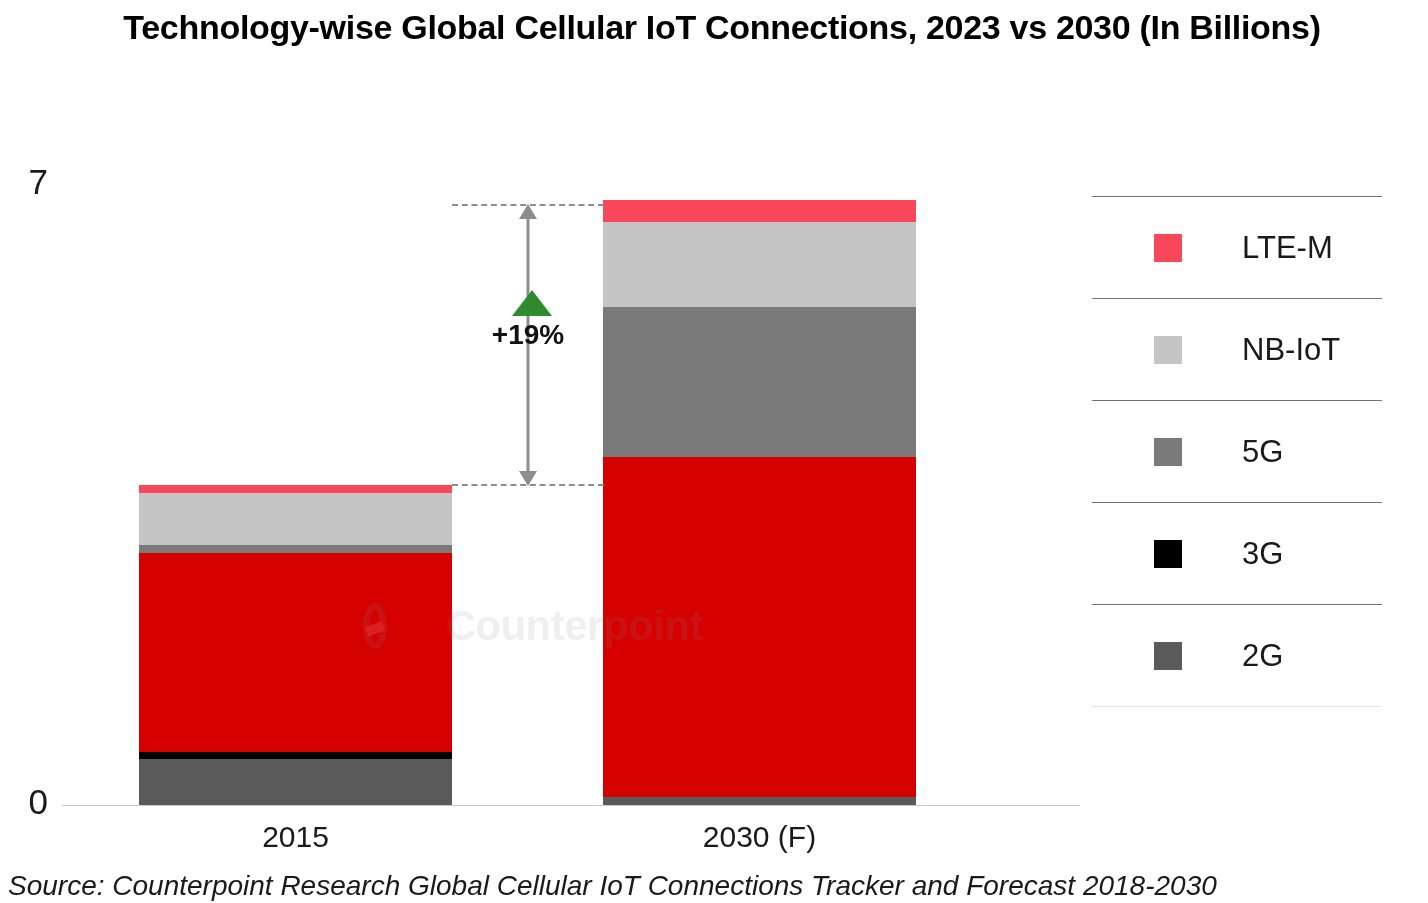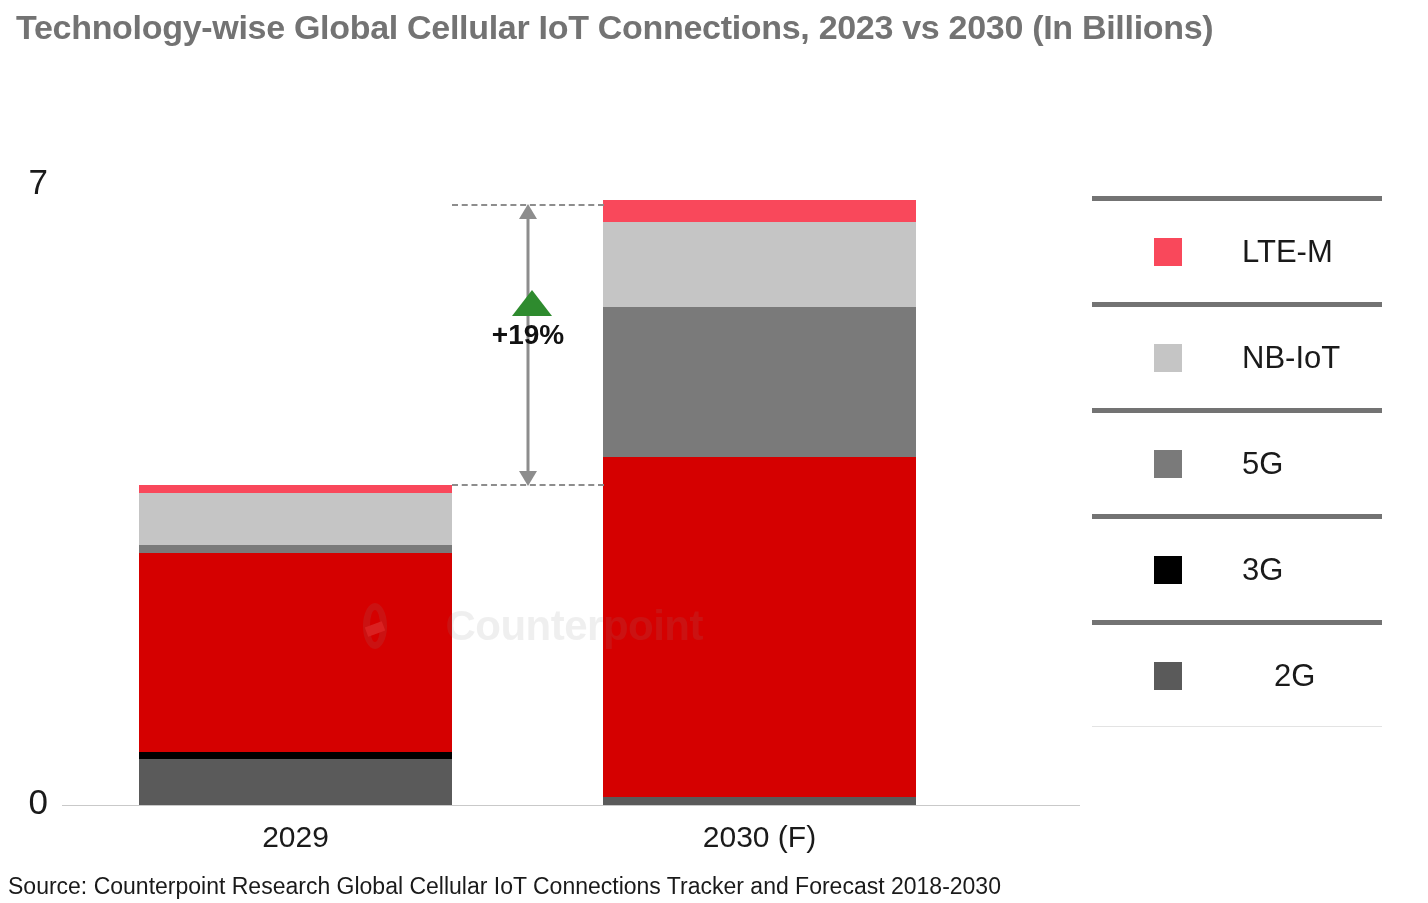"Technology-wise Global Cellular IoT" .chart-title { color: #737373 -> #000000; text-align: none -> center }
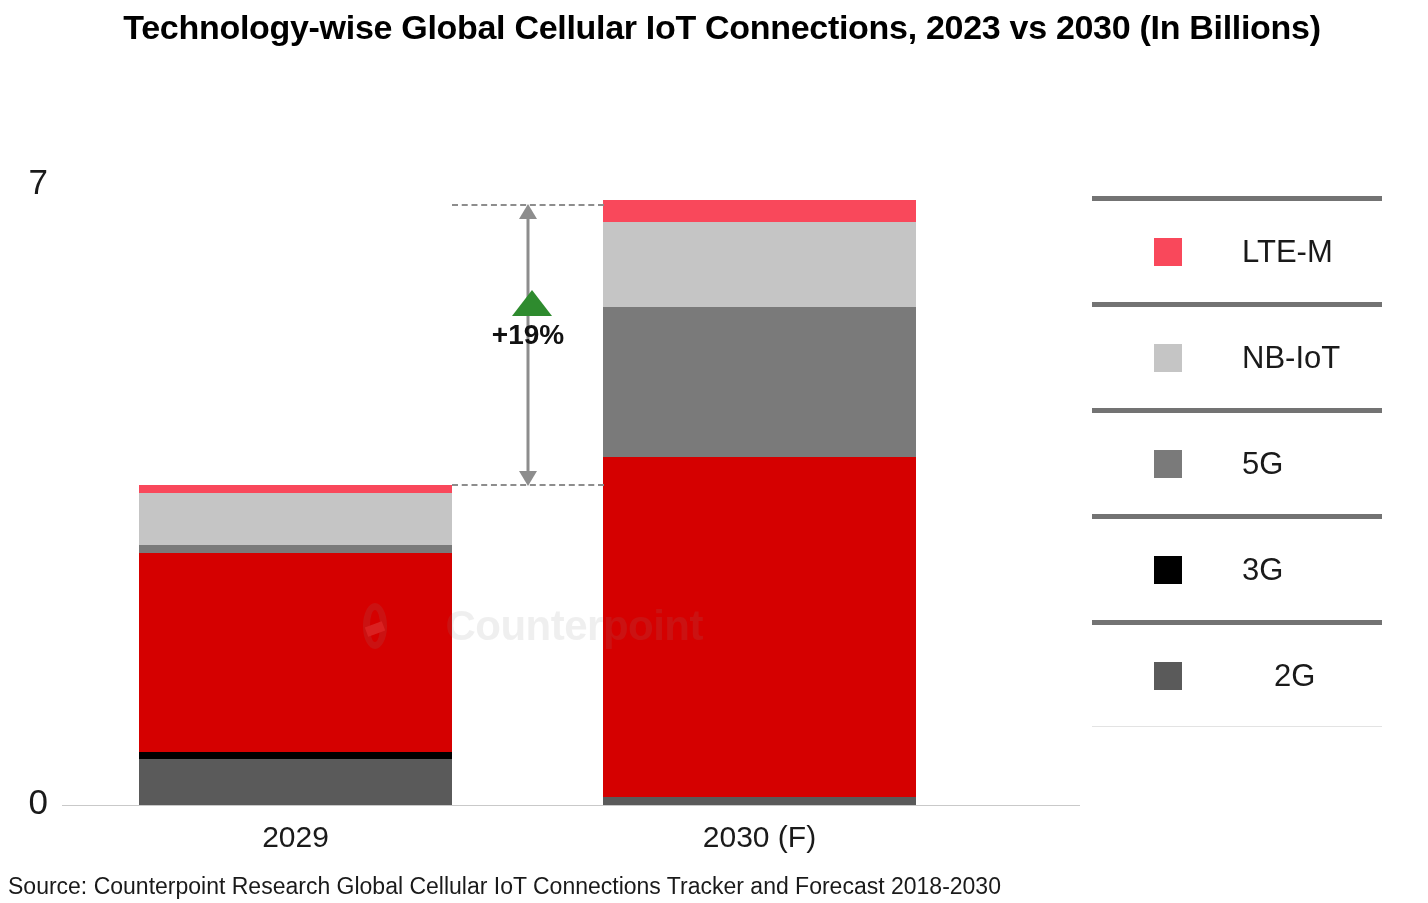"LTE-M" .legend-row { border-top: 5px solid #737373 -> 1px solid #737373 }
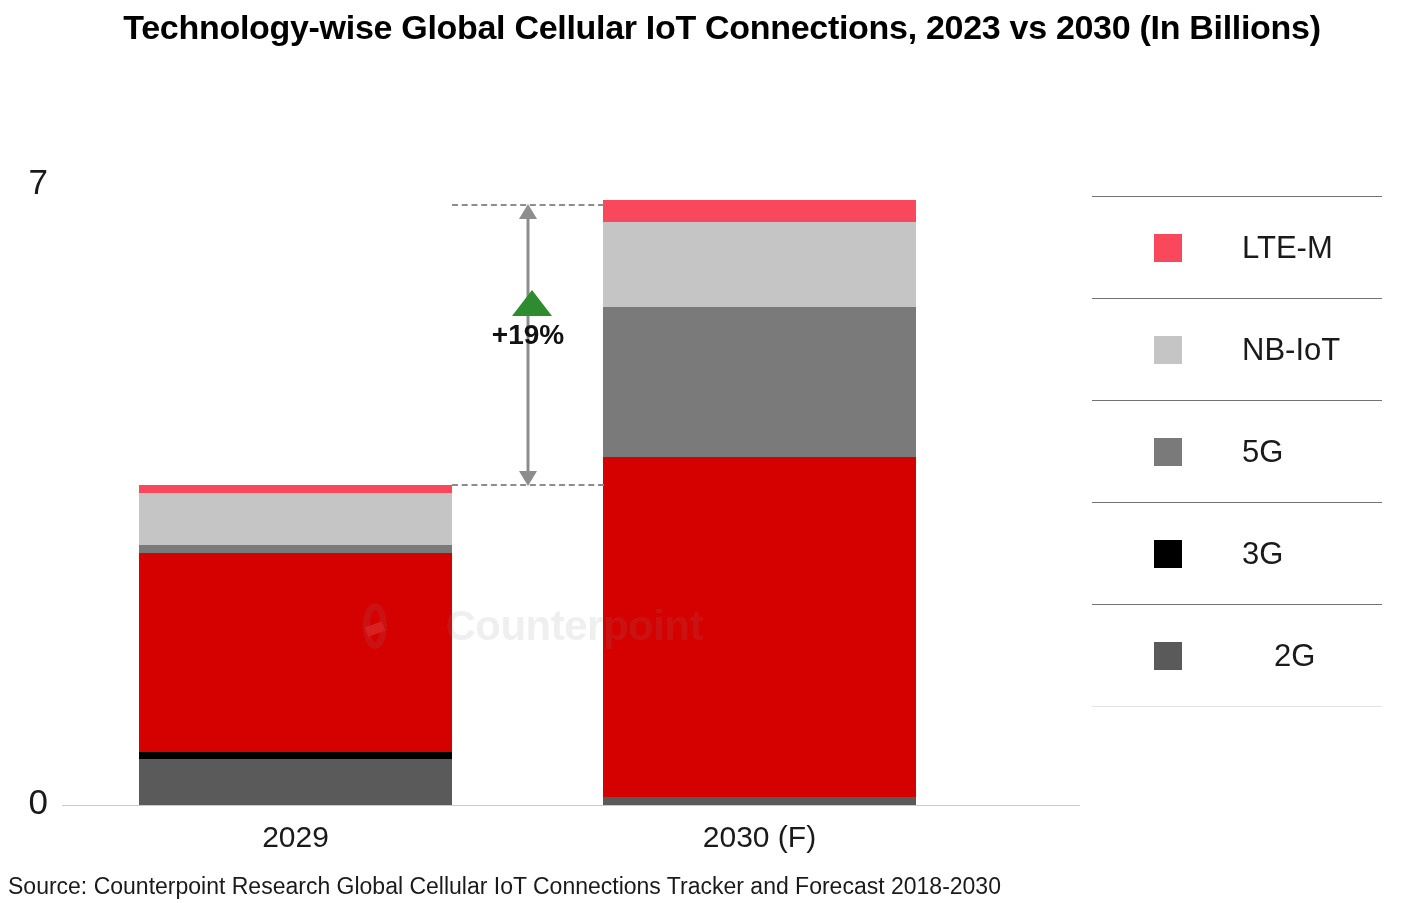"2G" .legend-row:last-child { gap: 32px -> none }
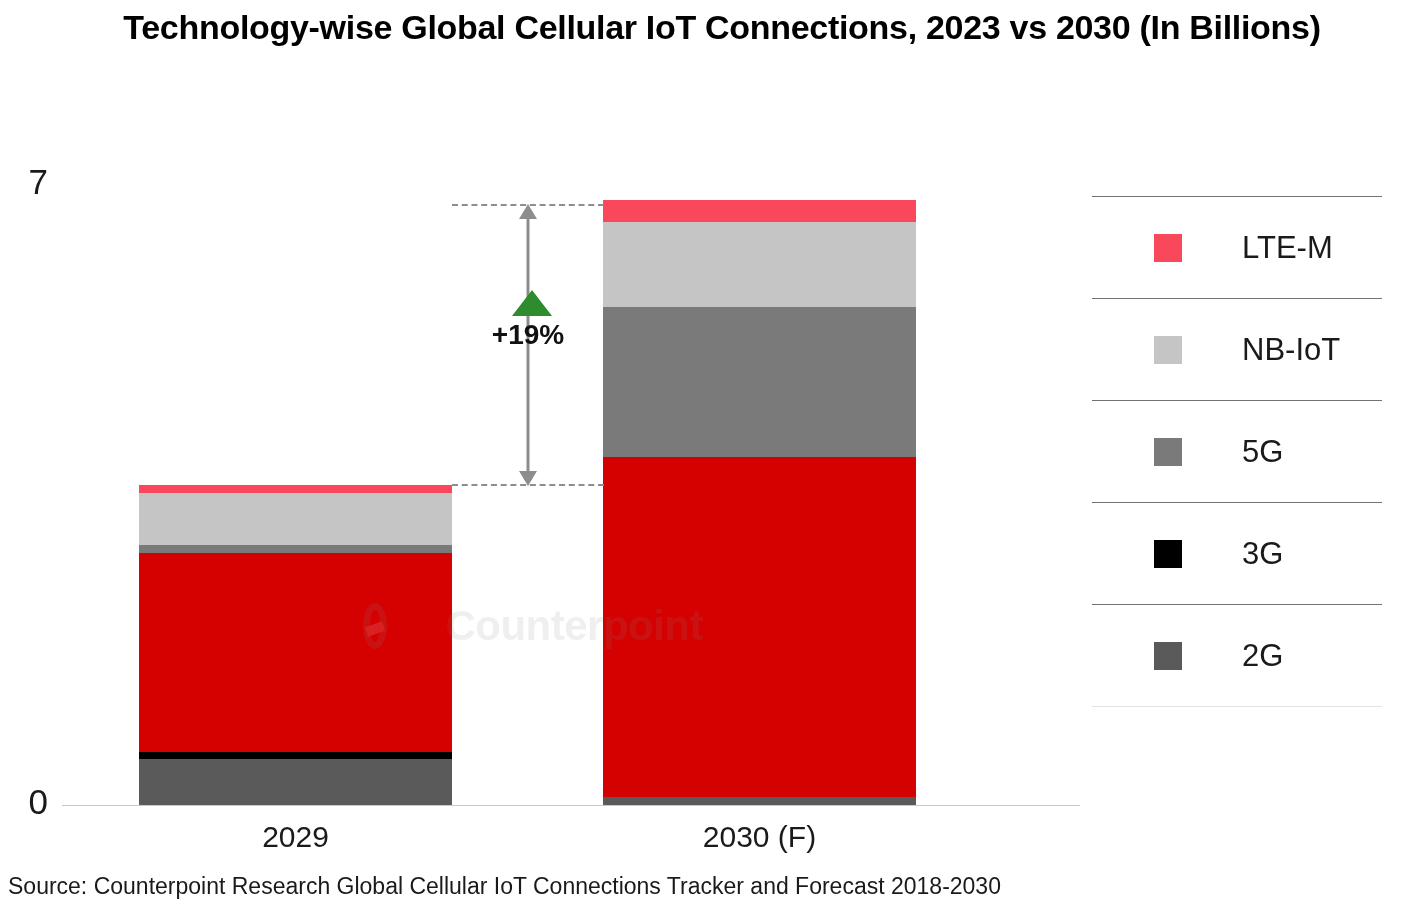"2029" div.cat-label { text: 2029 -> 2015 }
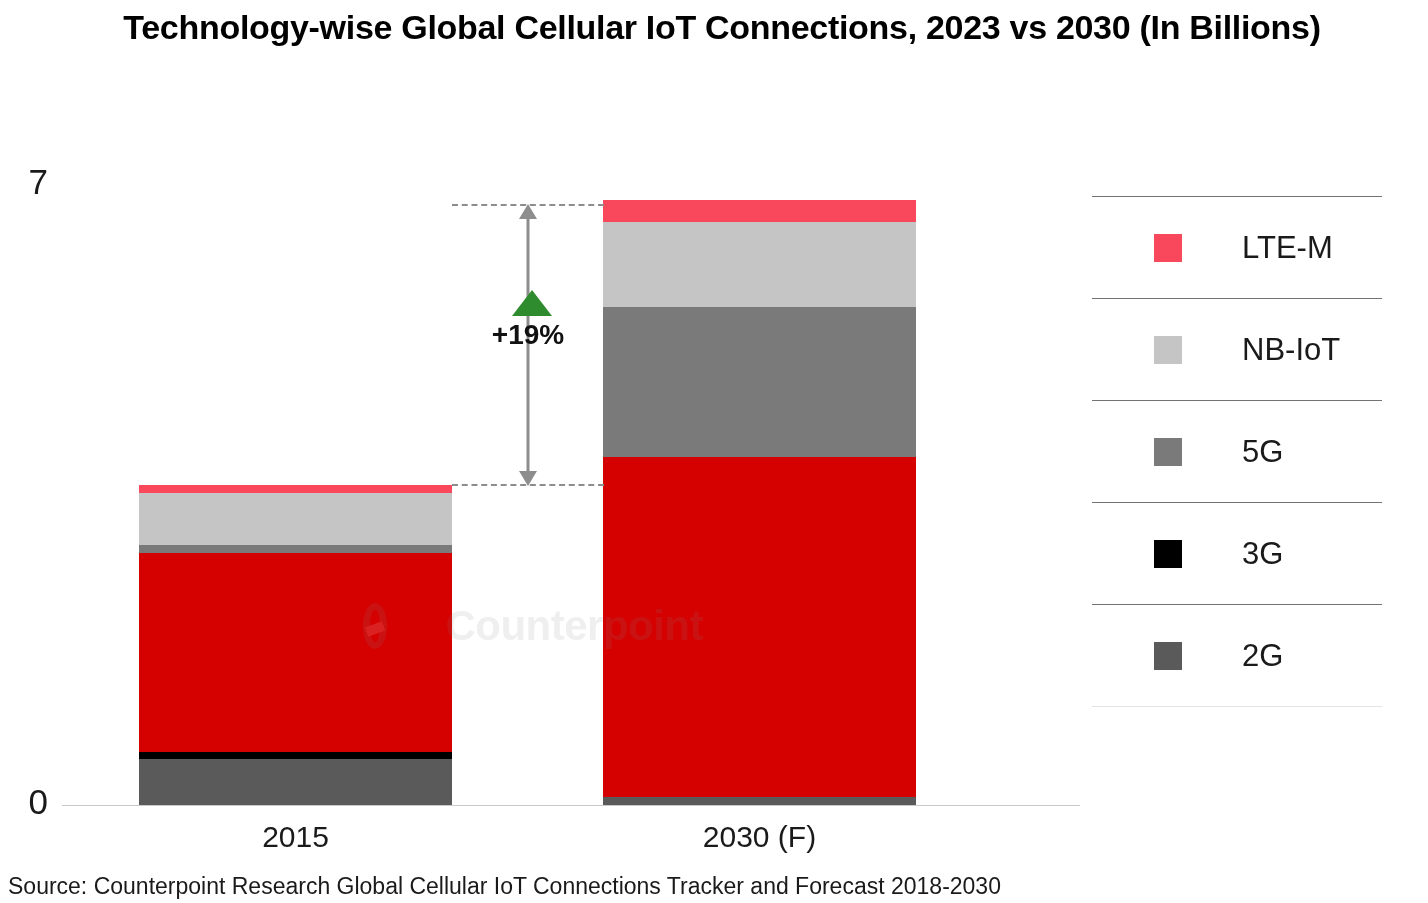"Source: Counterpoint Research Global" .source { font-size: 23px -> 28px; font-style: none -> italic }
